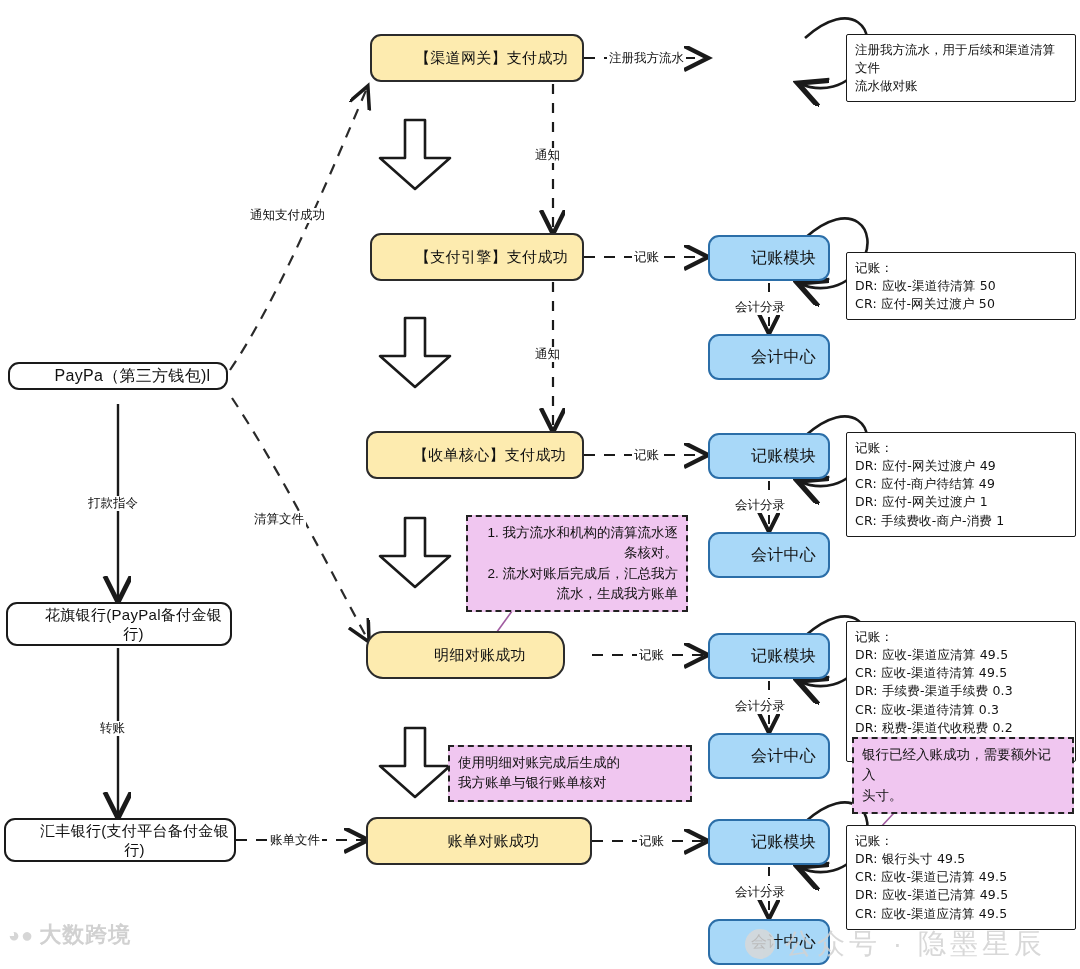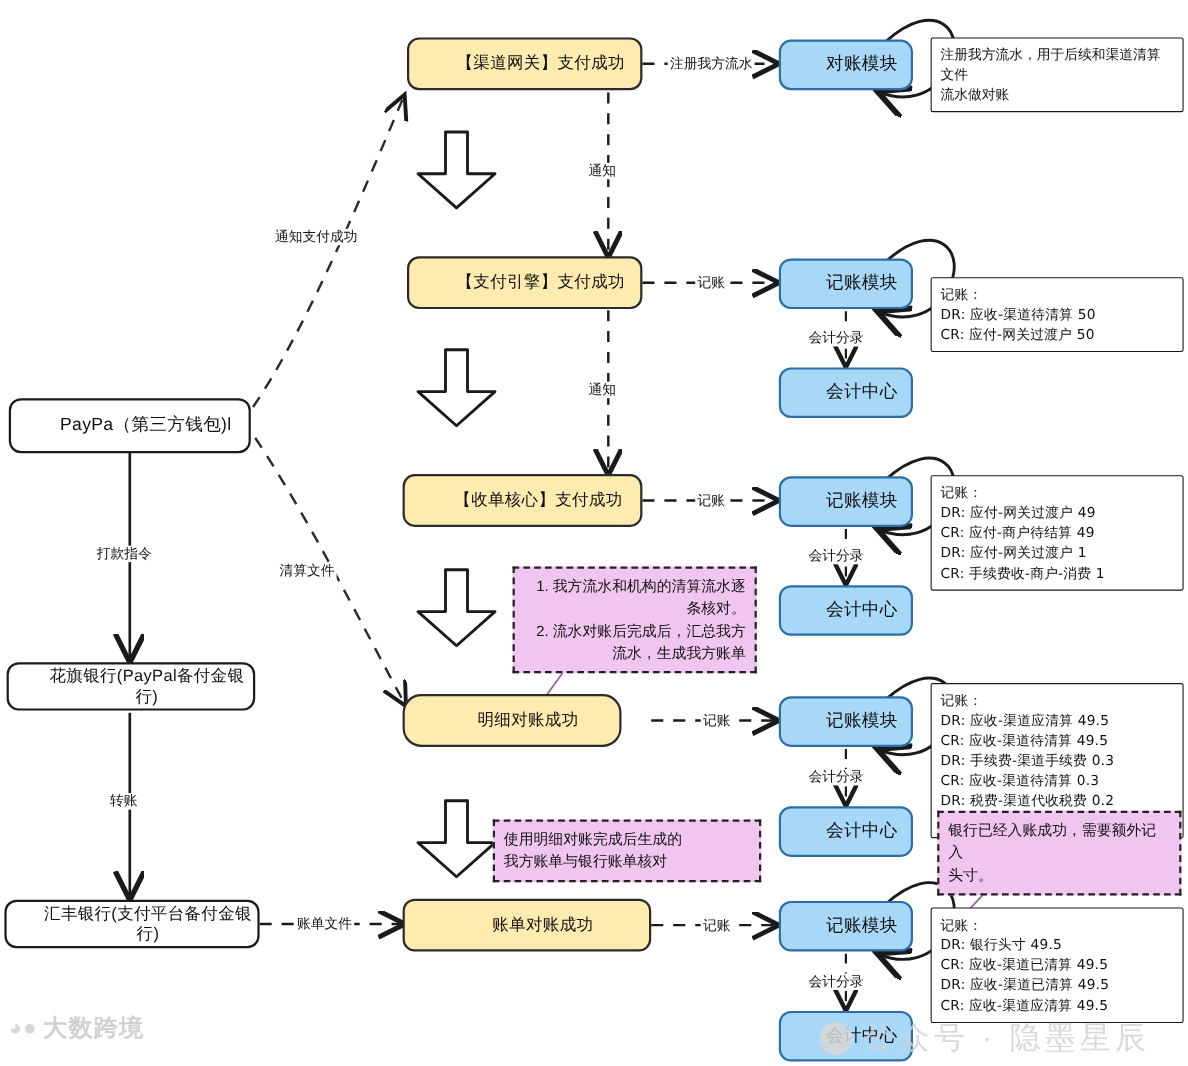"对账模块" div.node { html: <div>对账模块</div> -> none }
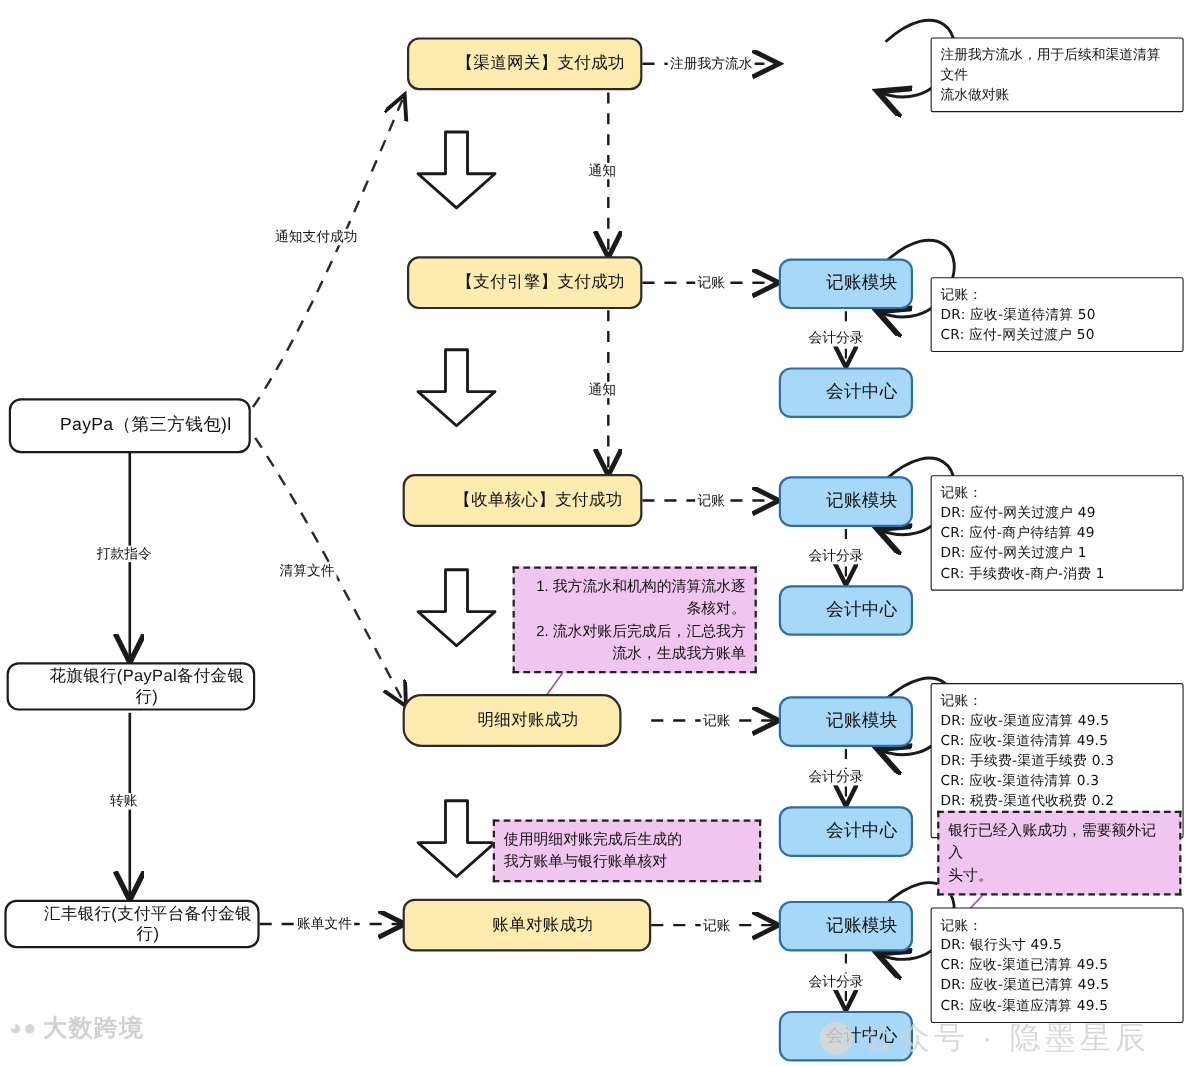"PayPa（第三方钱包)l" div.node { height: 50px -> 28px }
